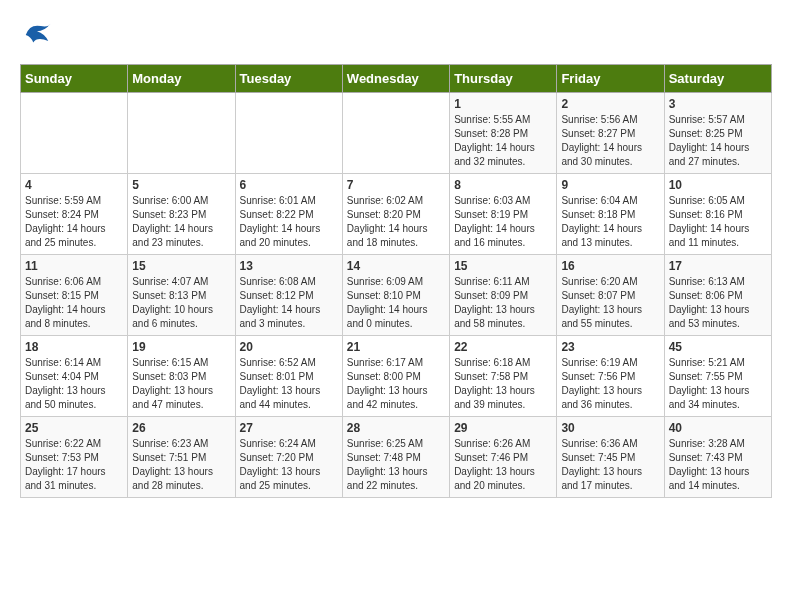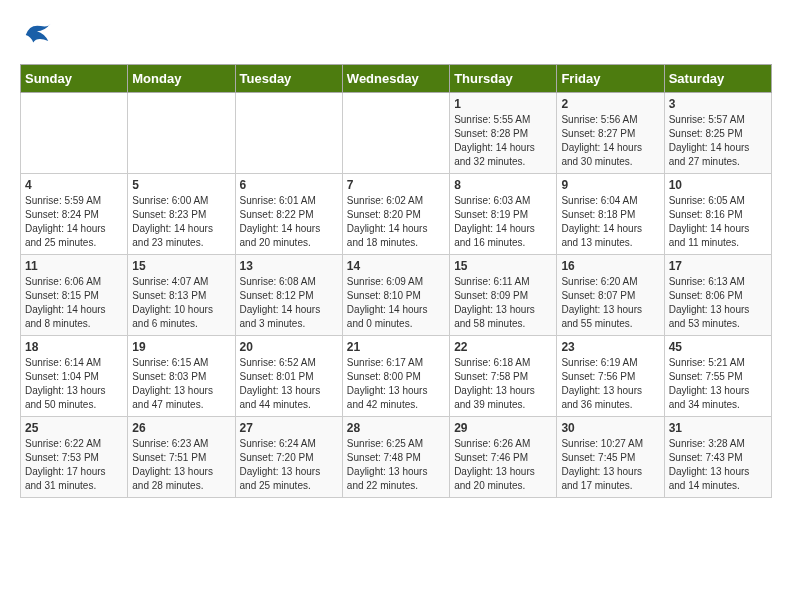"Sunset: 1:04 PM" span { text: 1:04 -> 4:04 }
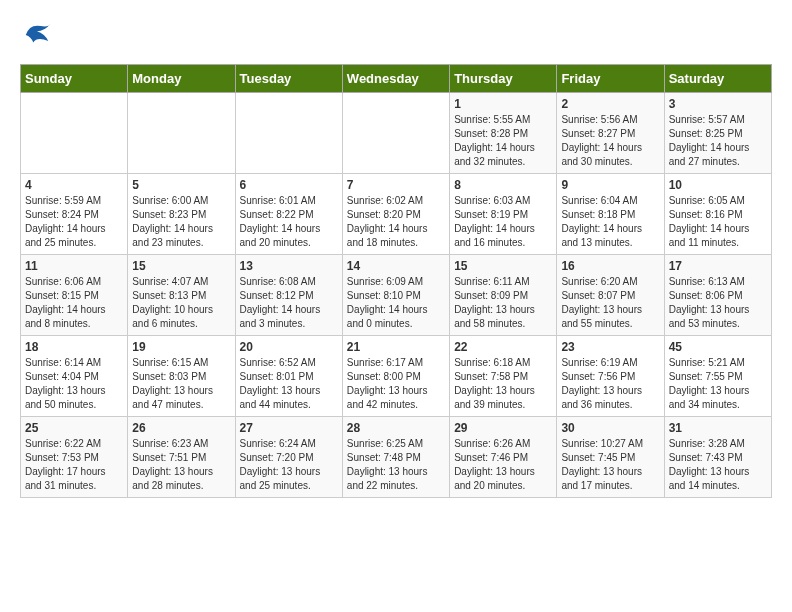"31" span.day-number { text: 31 -> 40 }
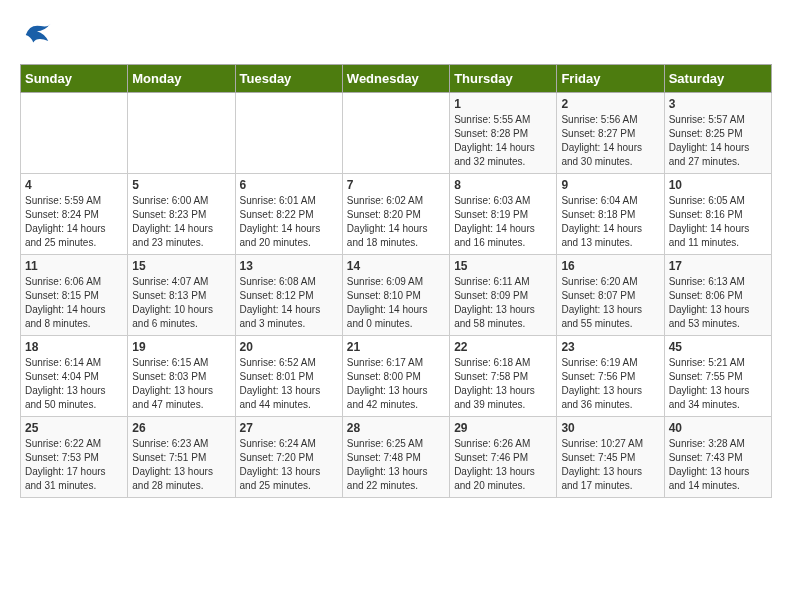"Sunrise: 10:27 AM" span { text: 10:27 -> 6:36 }
